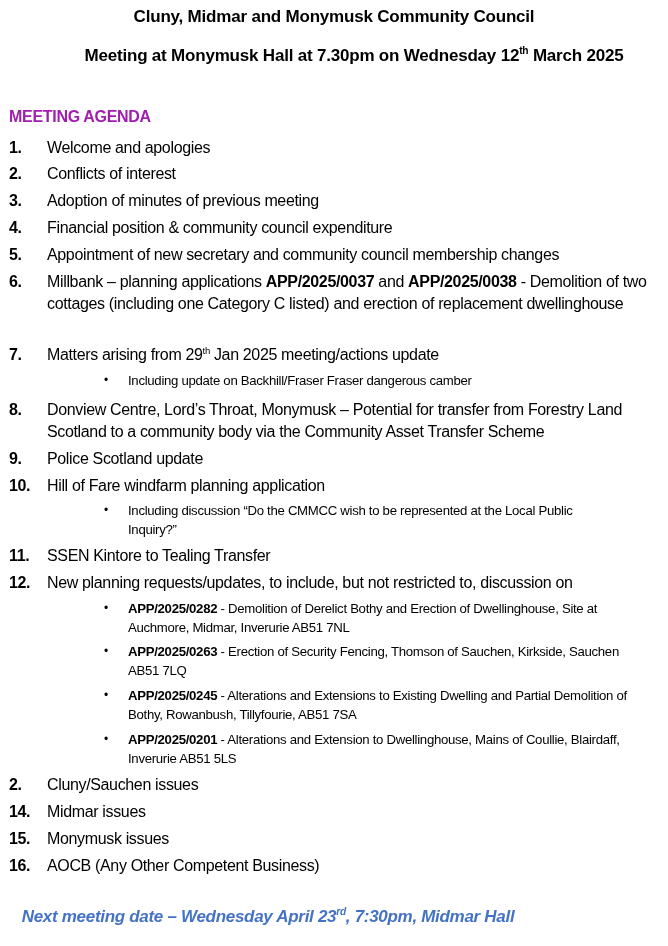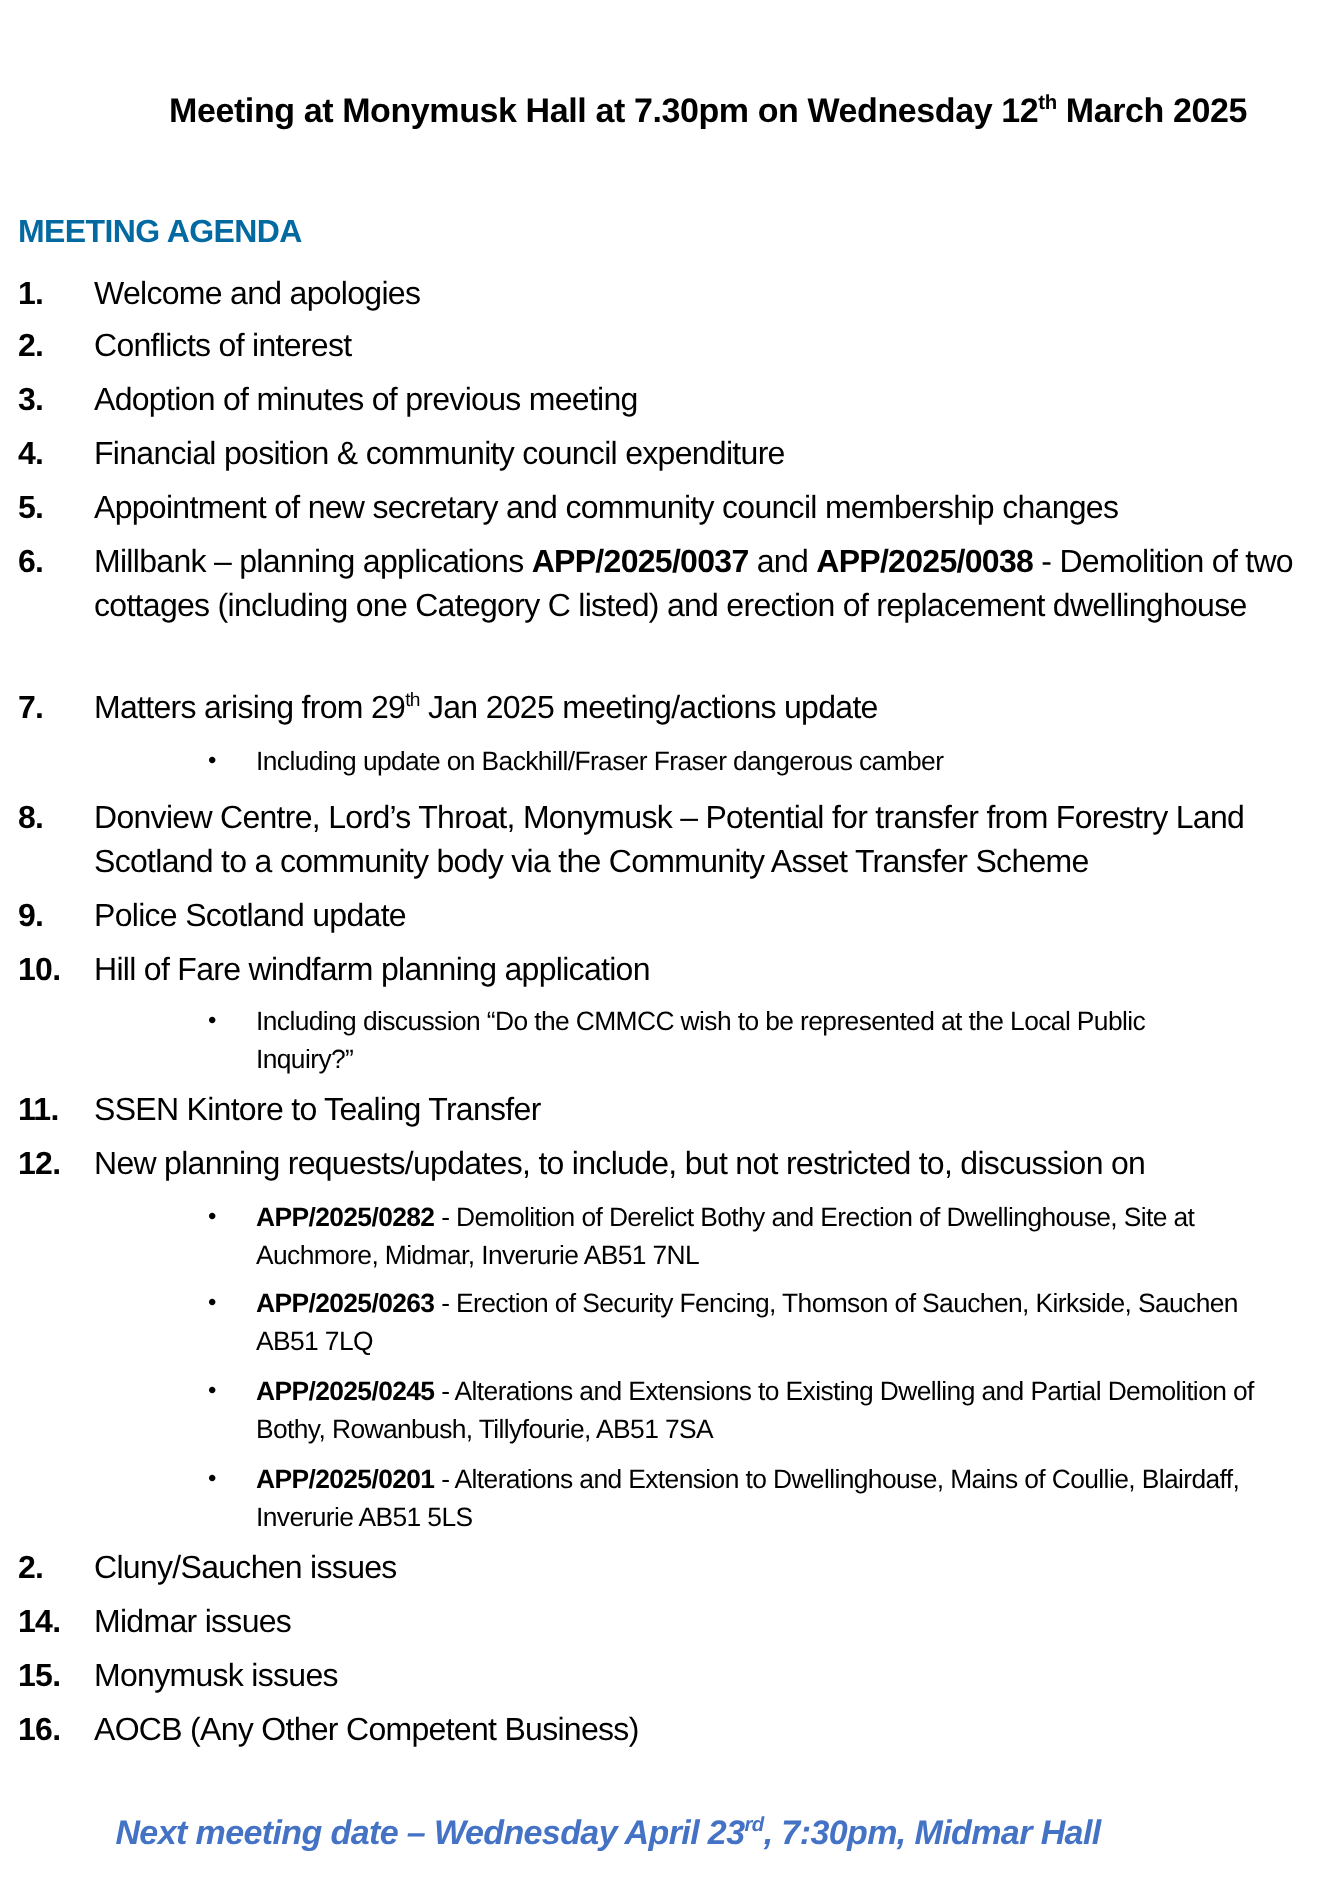"Cluny, Midmar and Monymusk Community" div.title { html: none -> <div>Cluny, Midmar and Monymusk Community Council</div> }
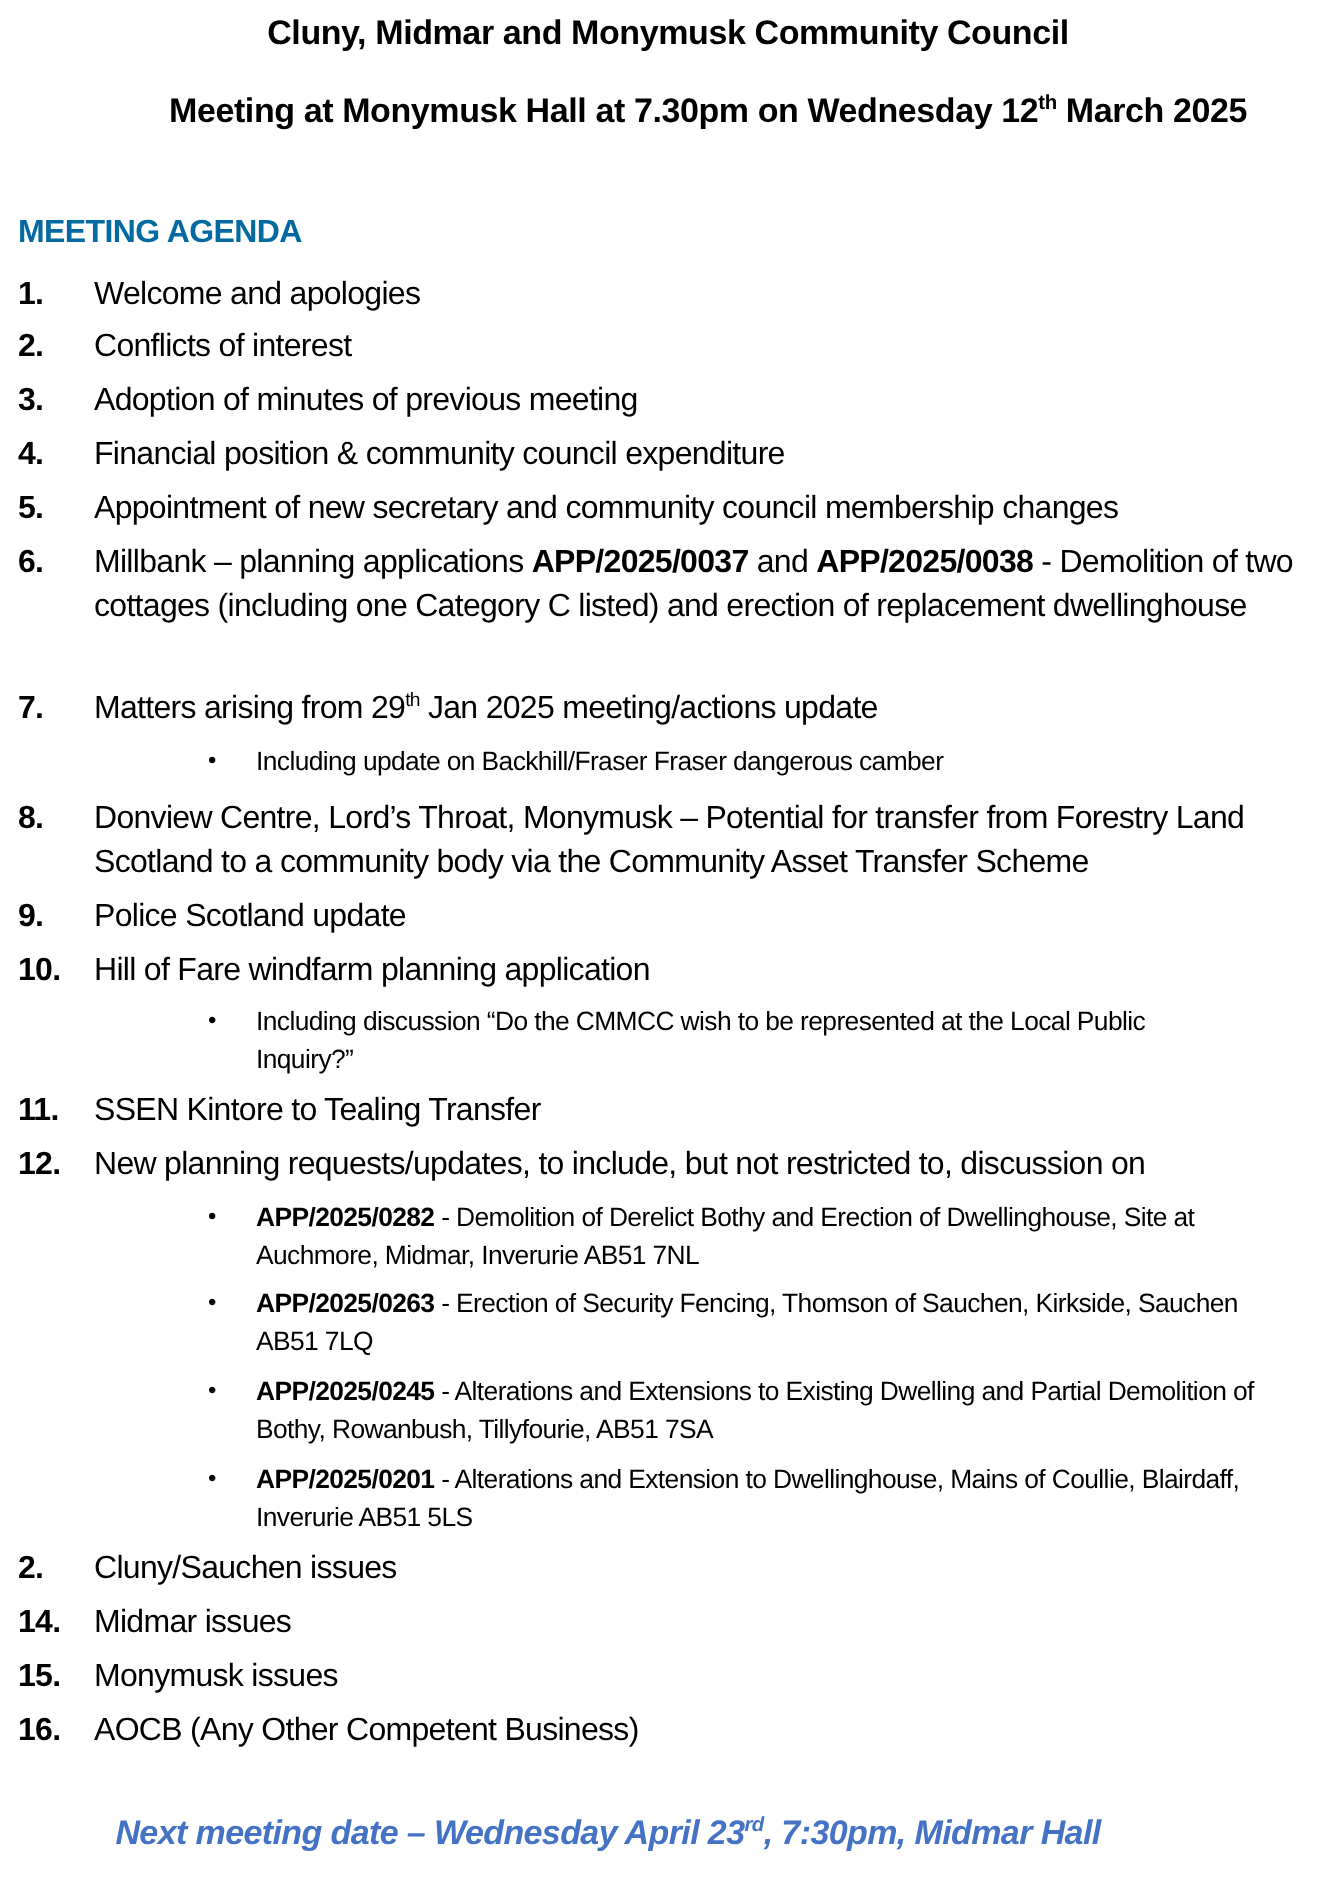"MEETING AGENDA" .agenda-heading { color: #0369a1 -> #a21caf }
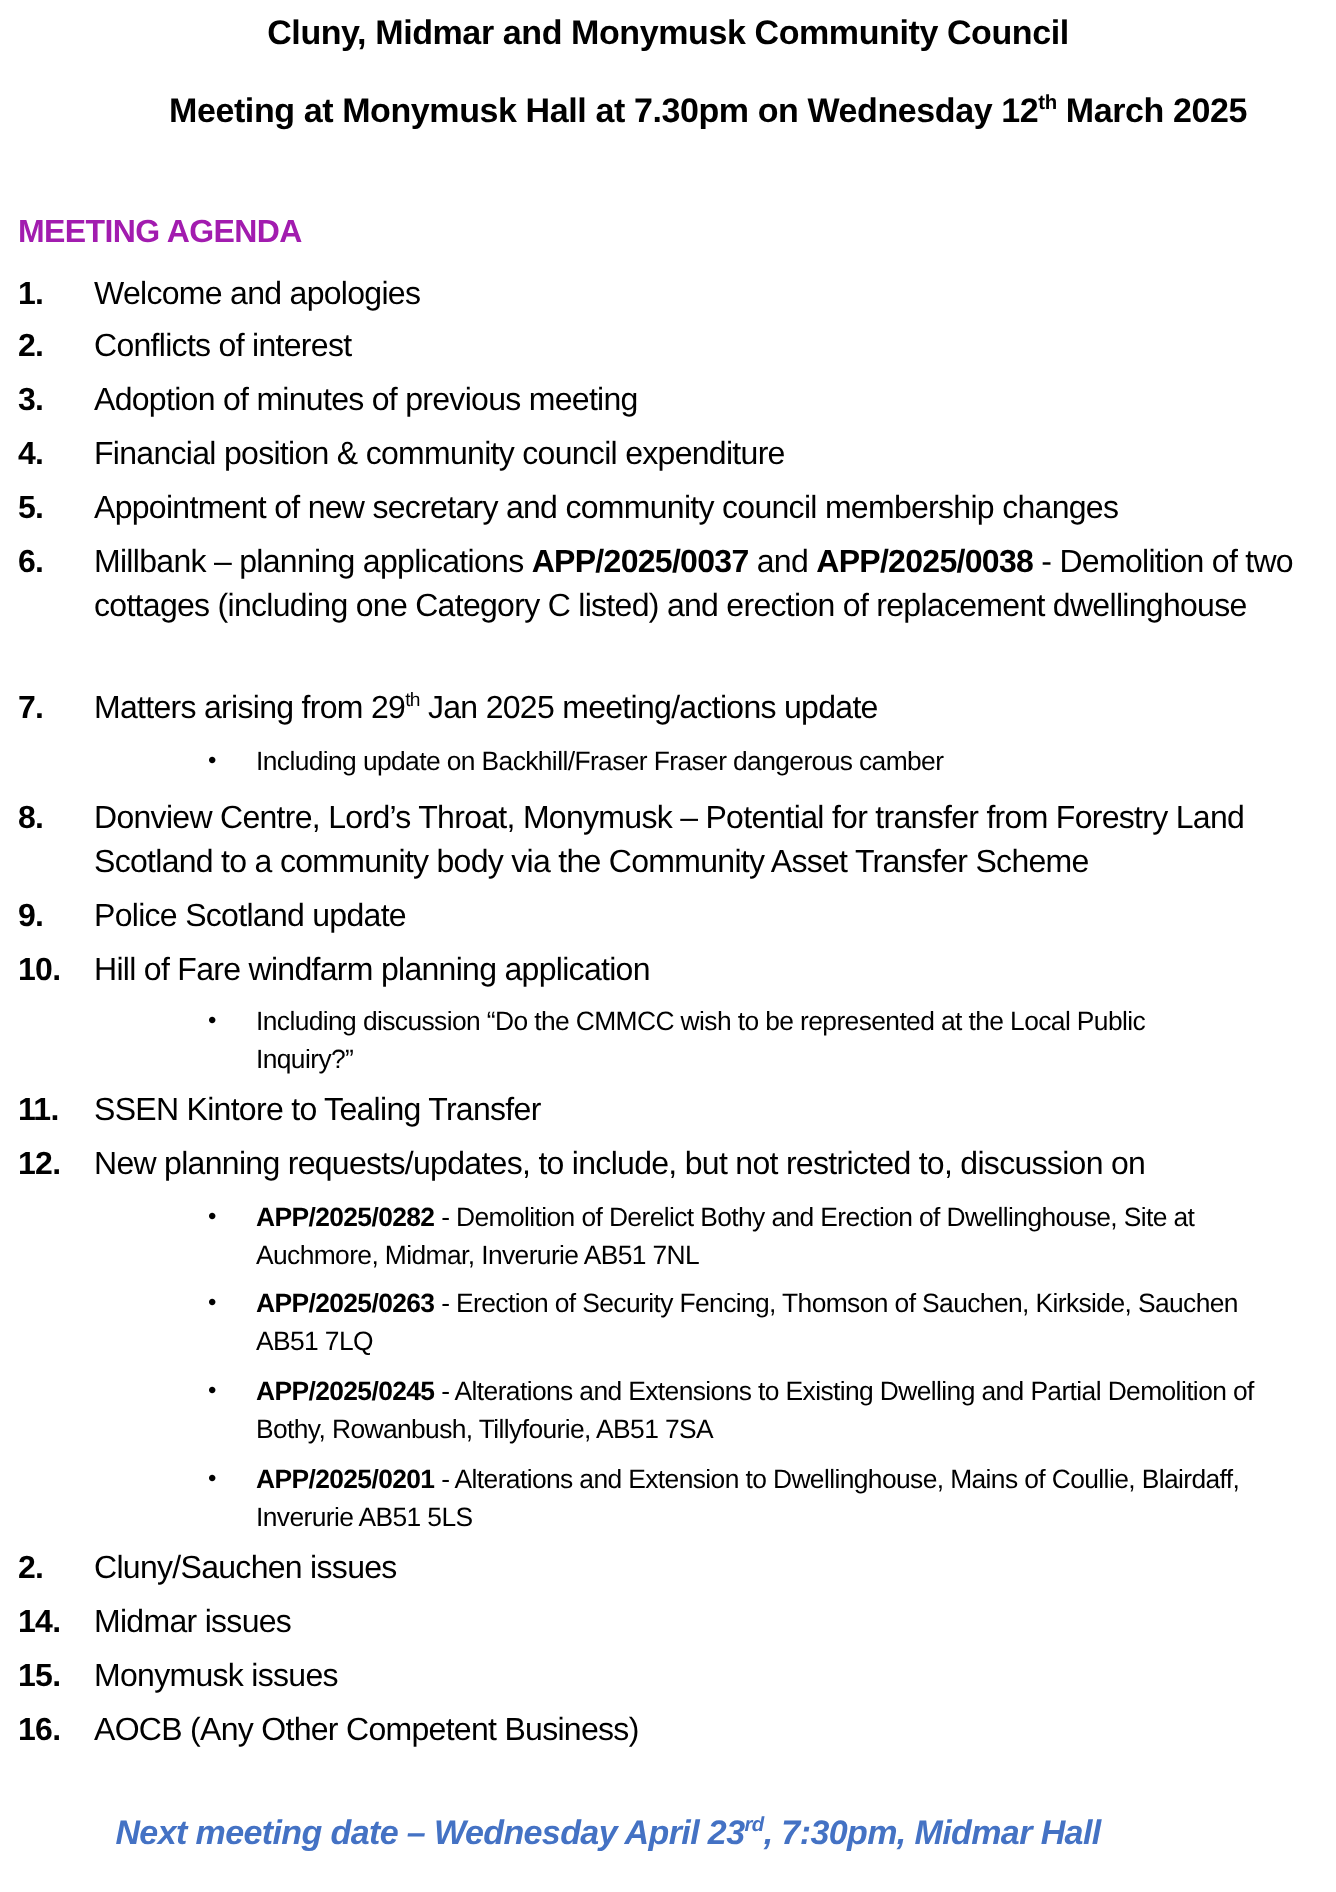"Next meeting date – Wednesday" .next { padding-left: 36px -> none }
